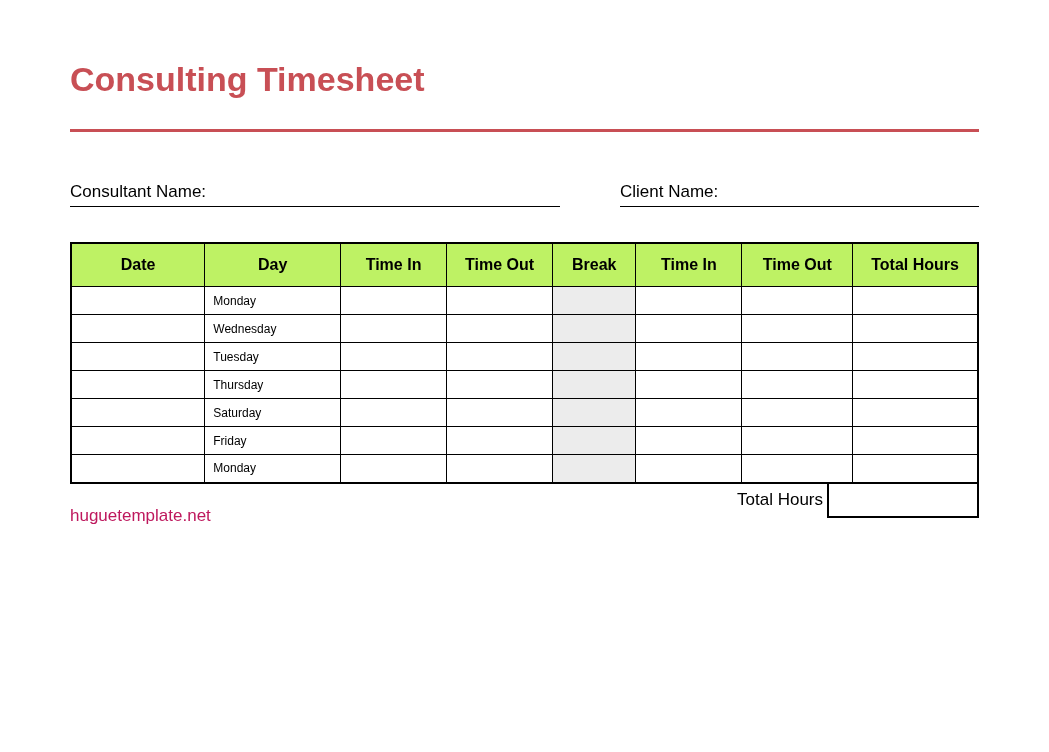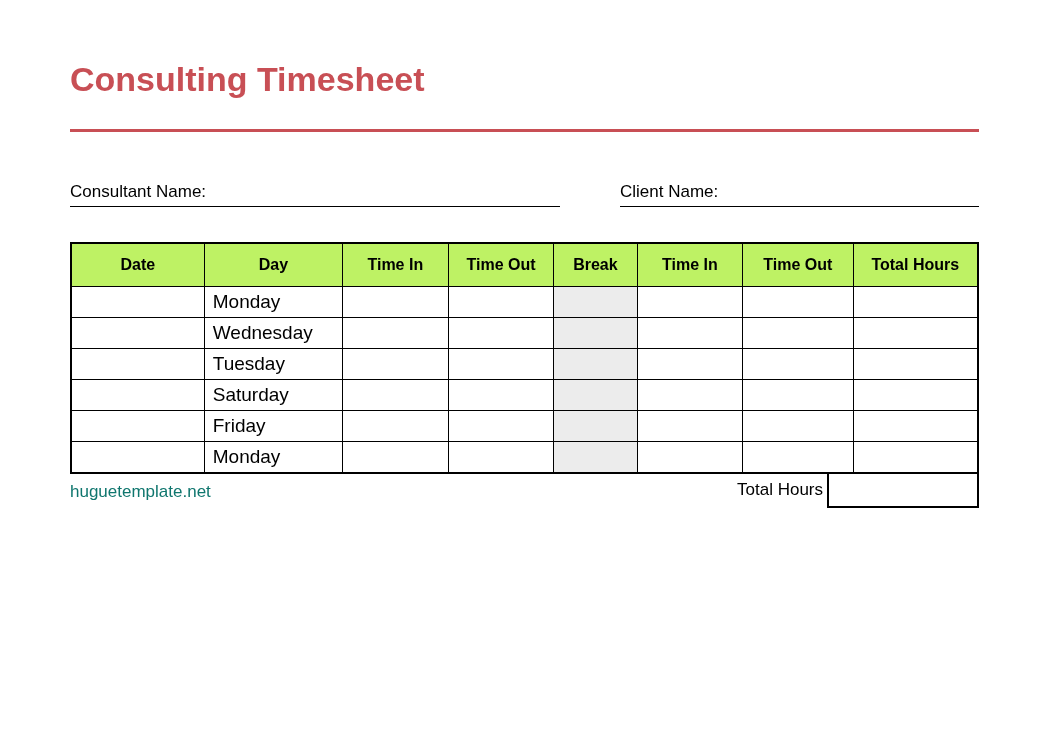"Monday" table.timesheet td { font-size: 19px -> 12px }
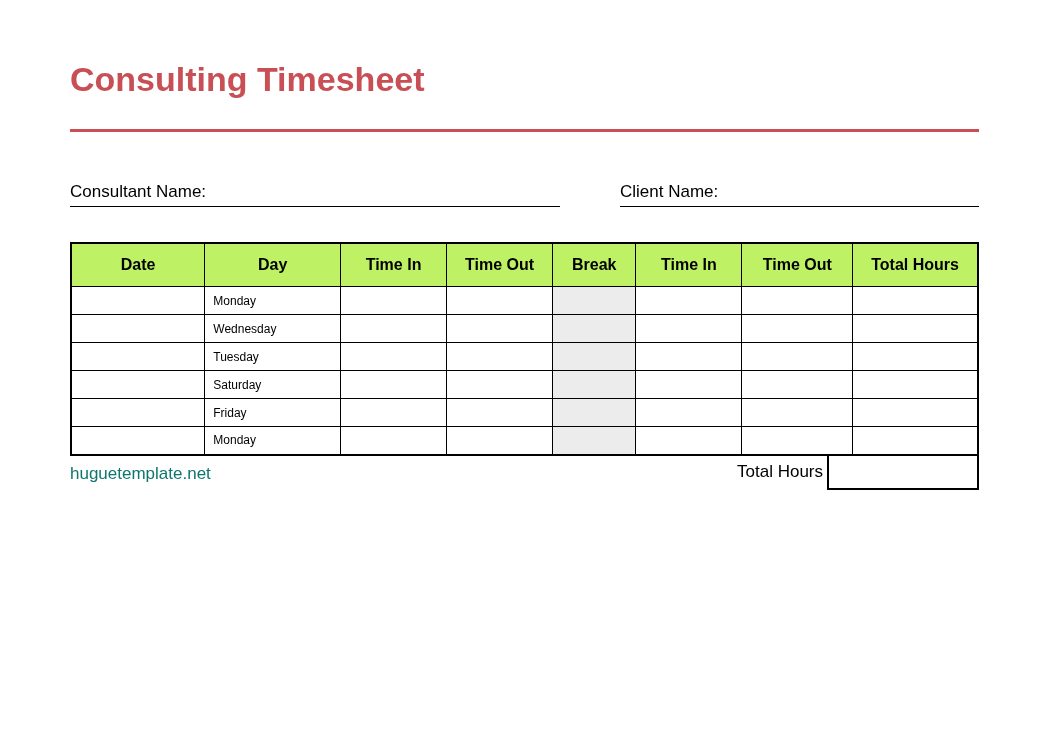"Thursday" tr { html: none -> <tr> <td></td> <td>Thursday</td> <td></td> <td></td> <td></td> <td></td> <td></td> <td></td> </tr> }
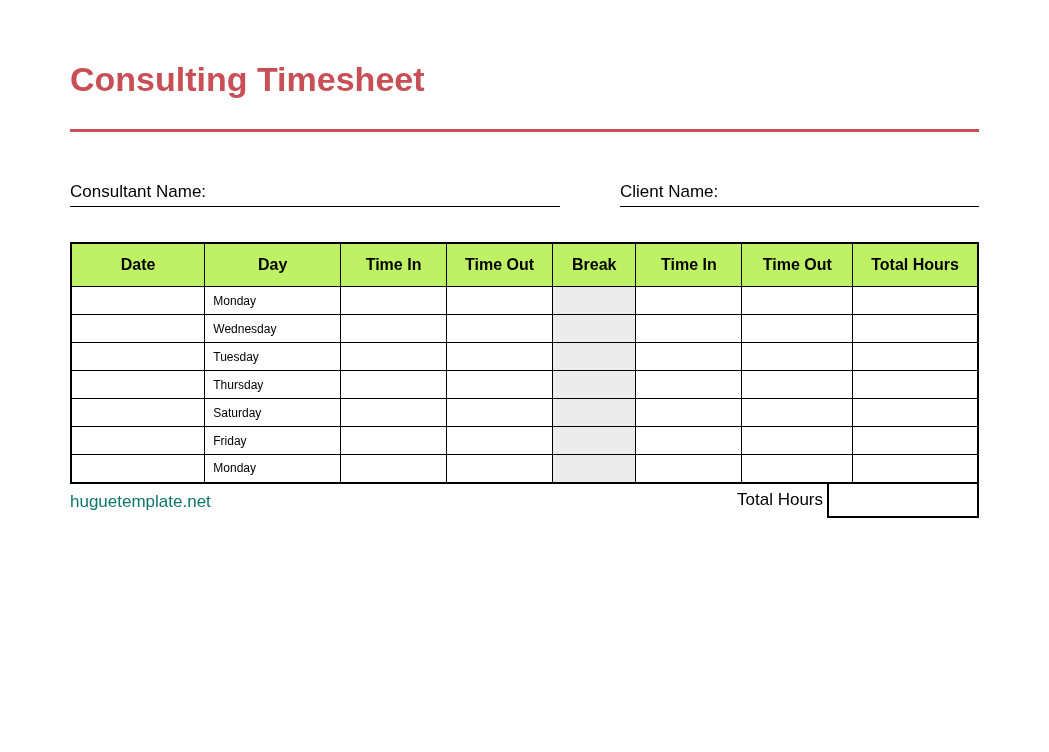"huguetemplate.net" .footer-link { color: #0f766e -> #be185d; padding-top: 8px -> 22px }
